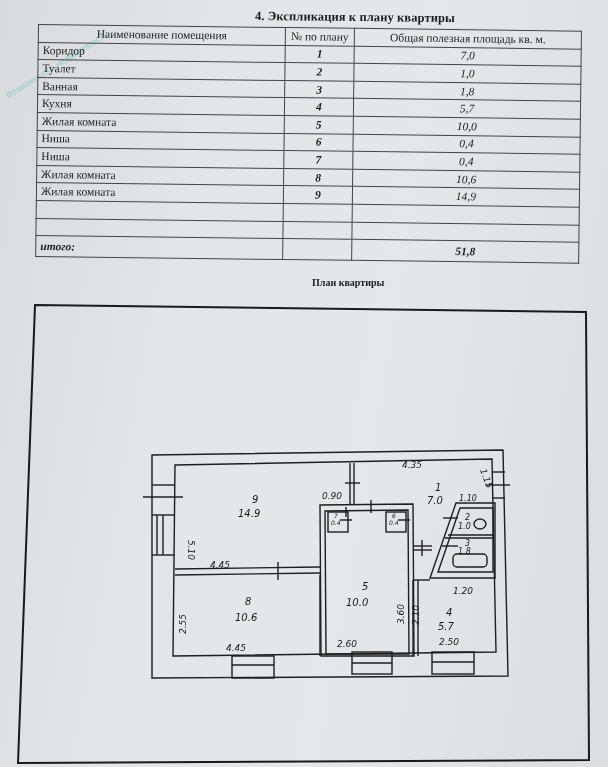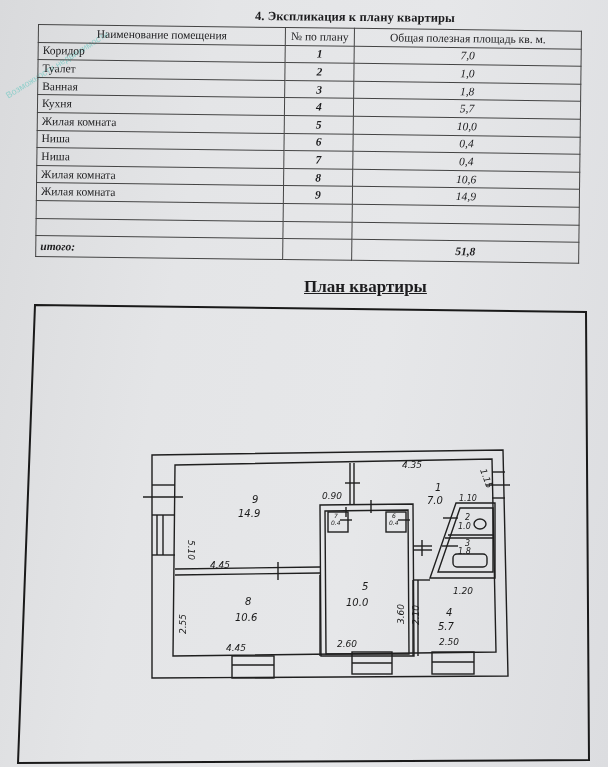"План квартиры" .plan-title { font-size: 17px -> 10px; left: 304px -> 312px; text-decoration: underline -> none }
